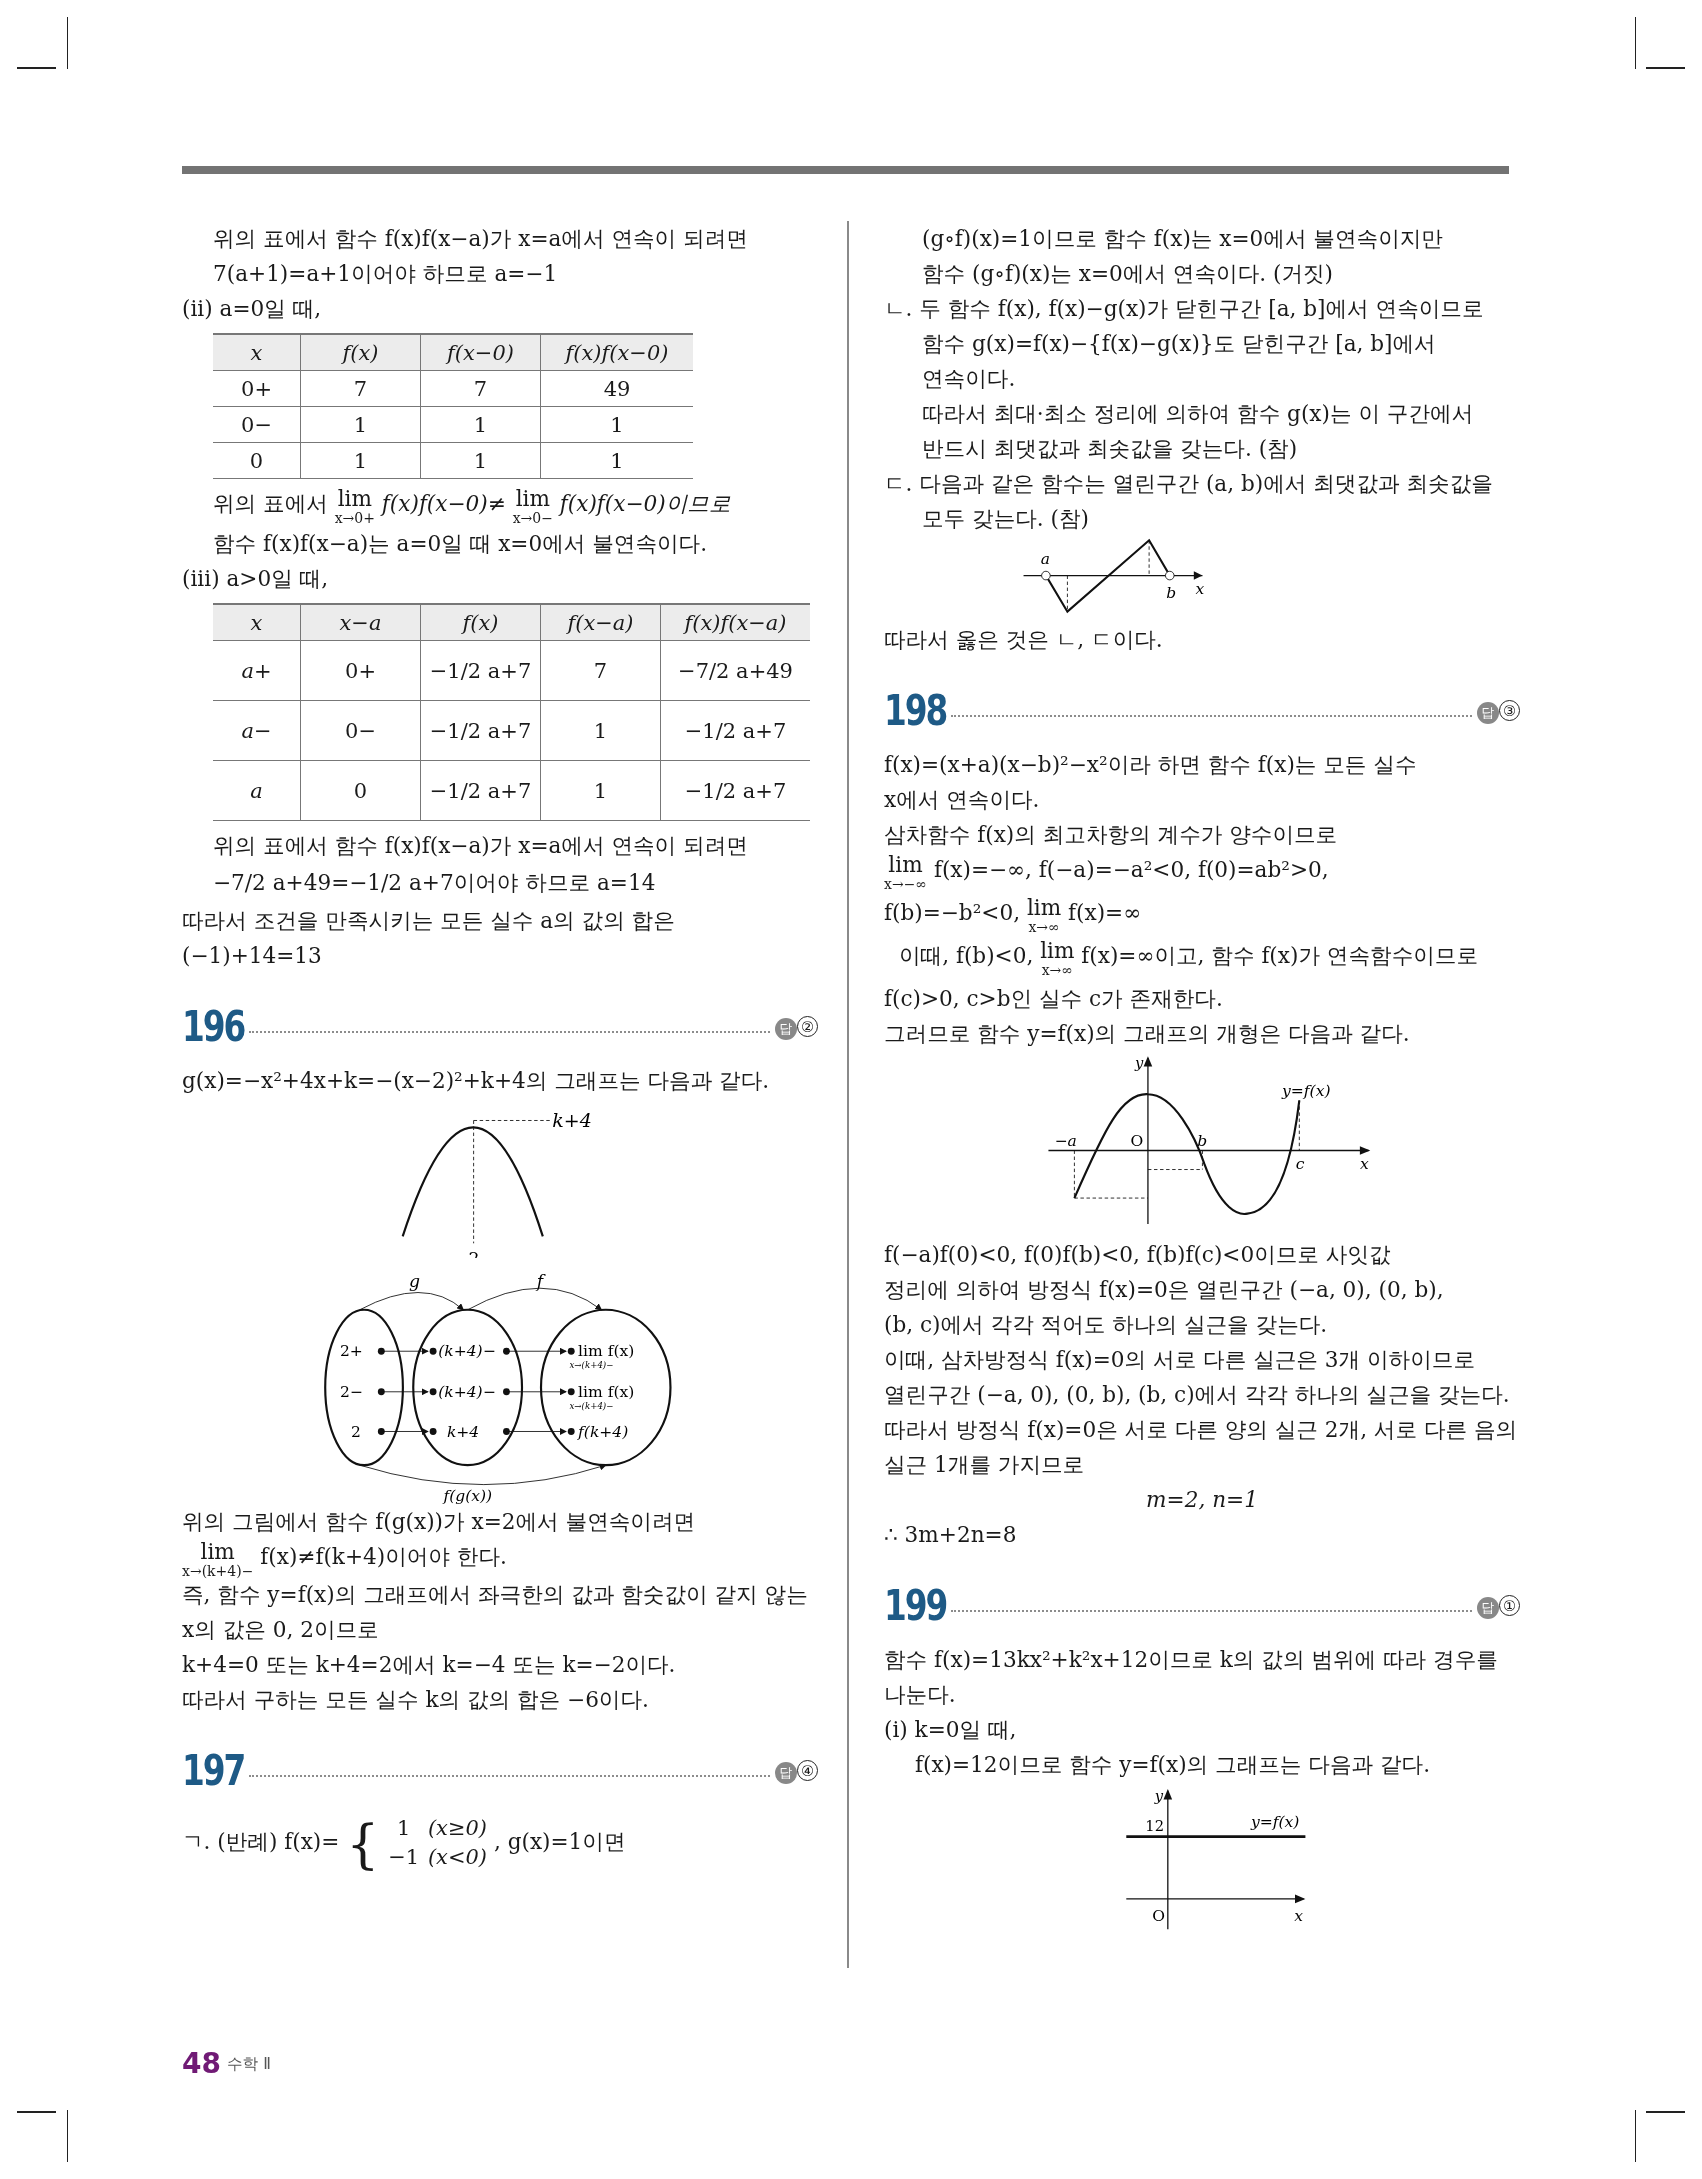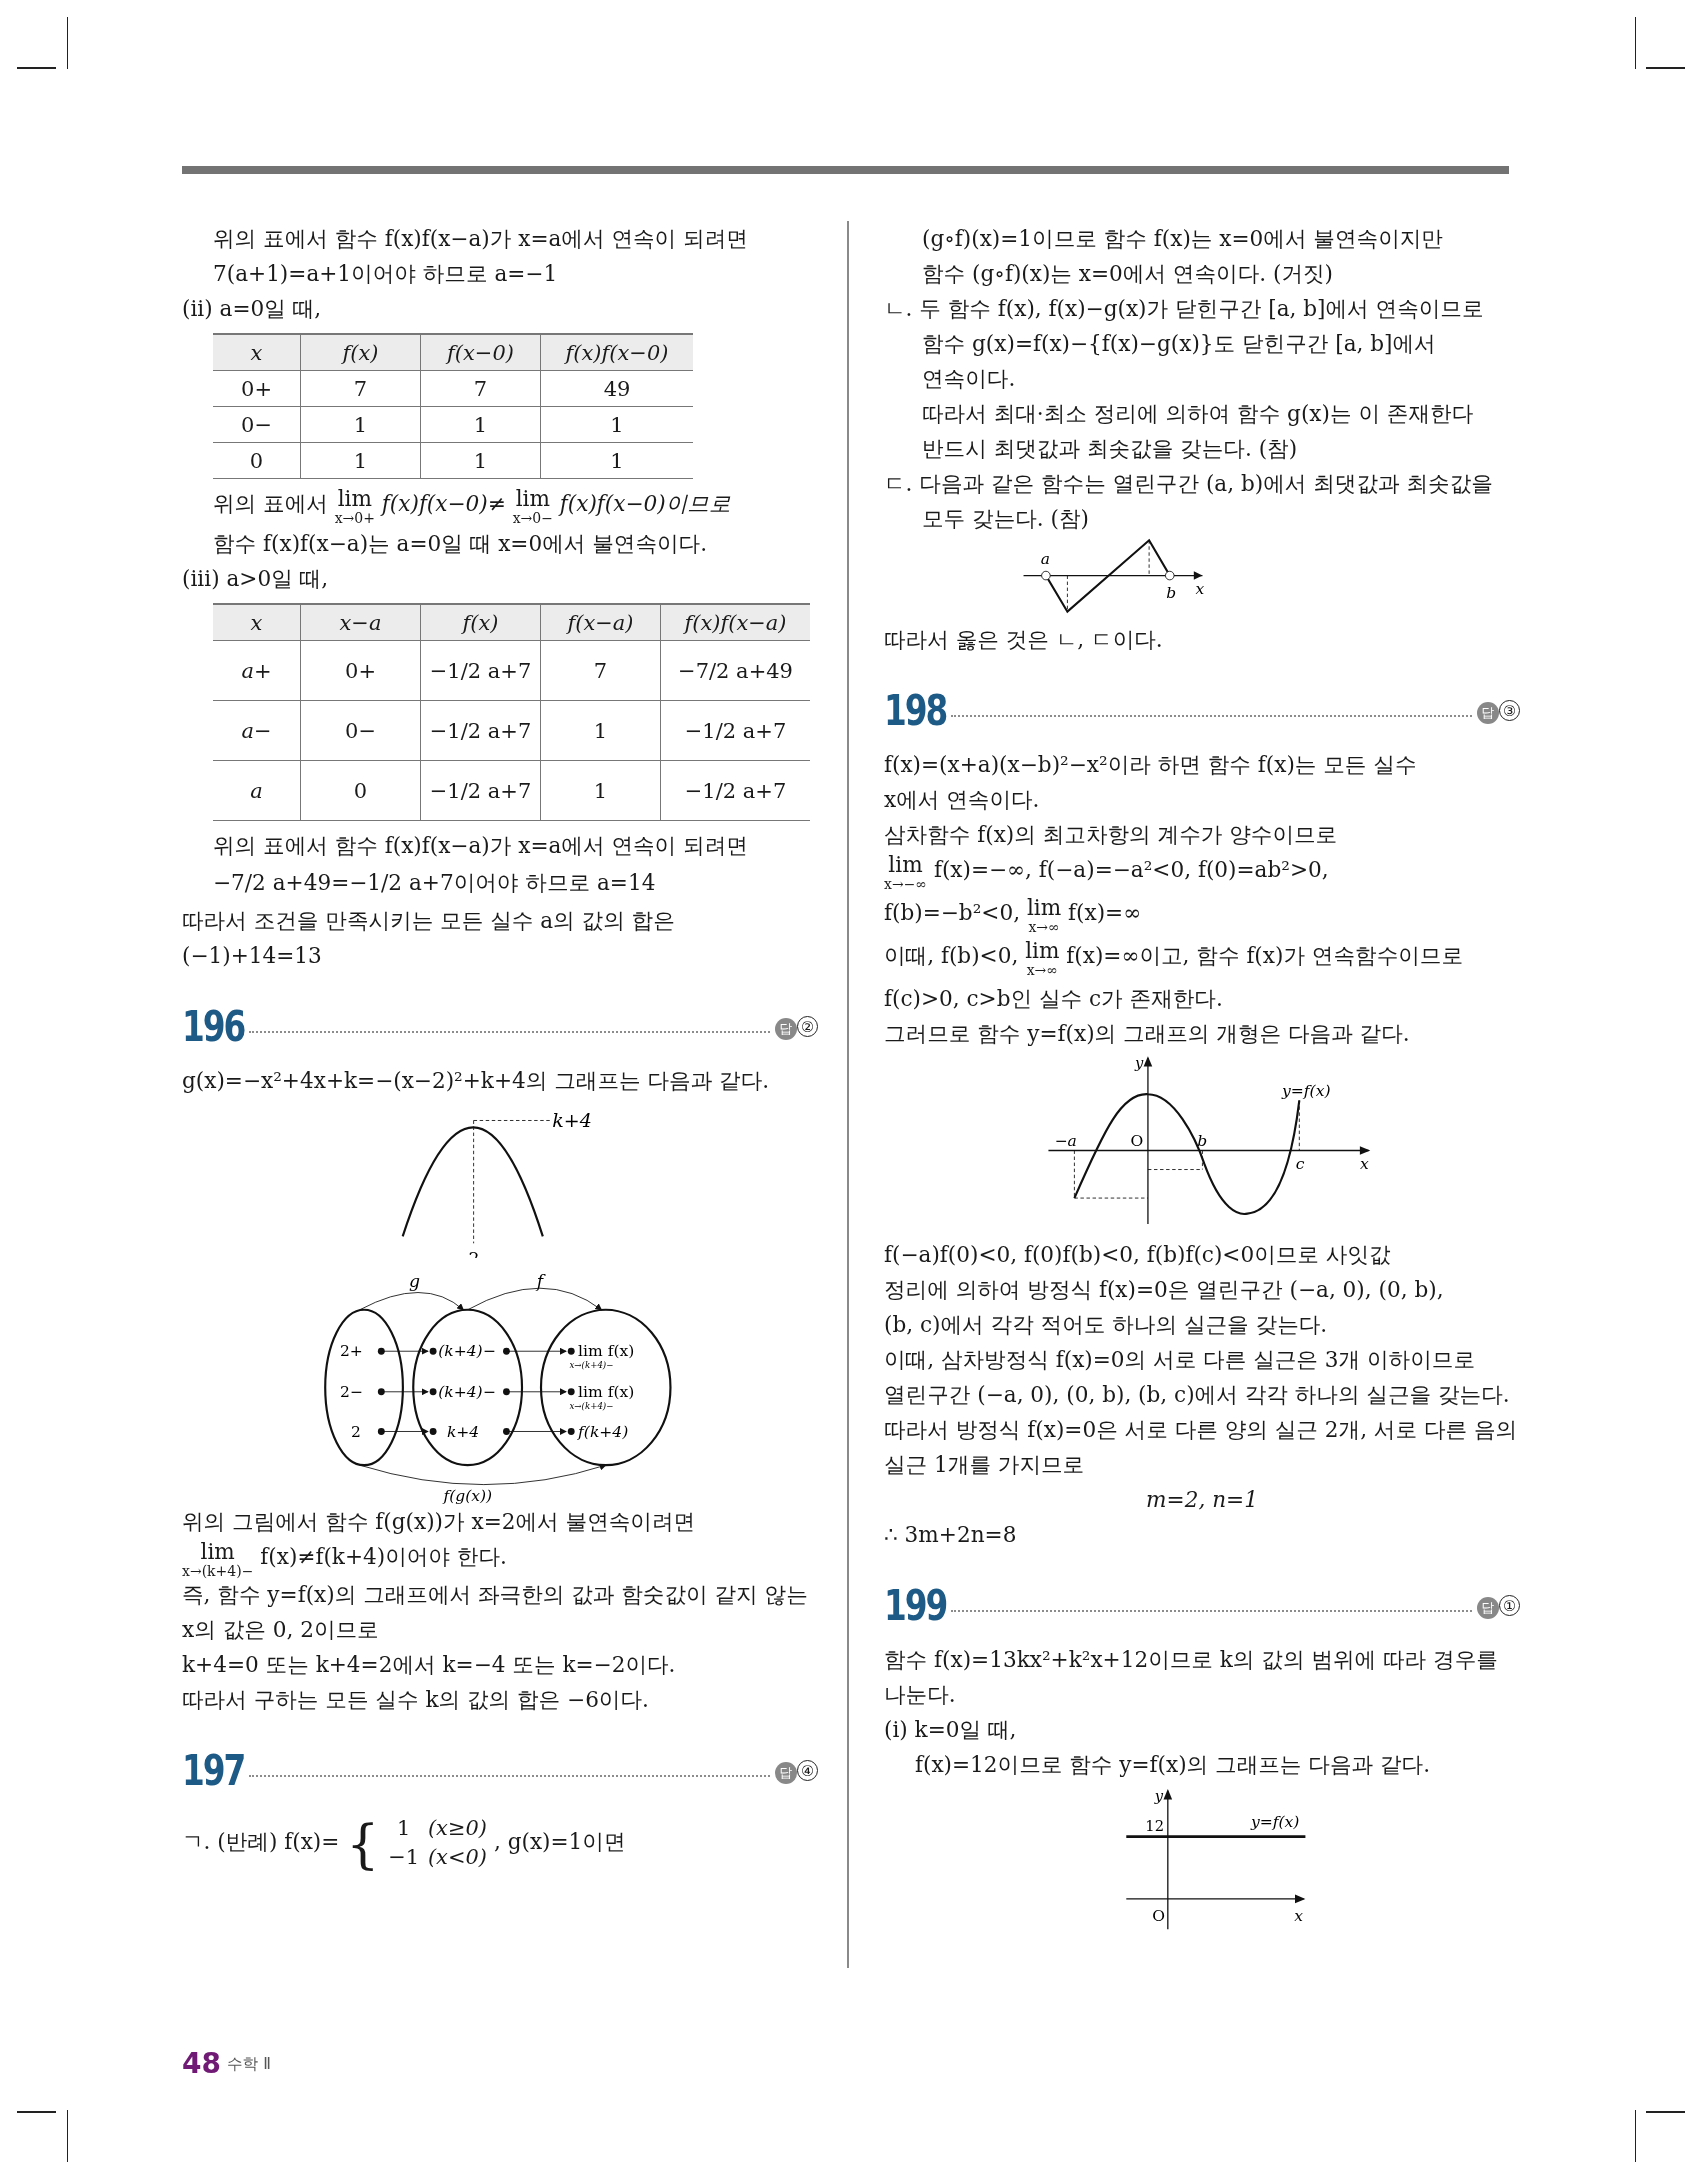"따라서 최대·최소 정리에 의하여 함수" div.line { text: 존재한다 -> 구간에서 }
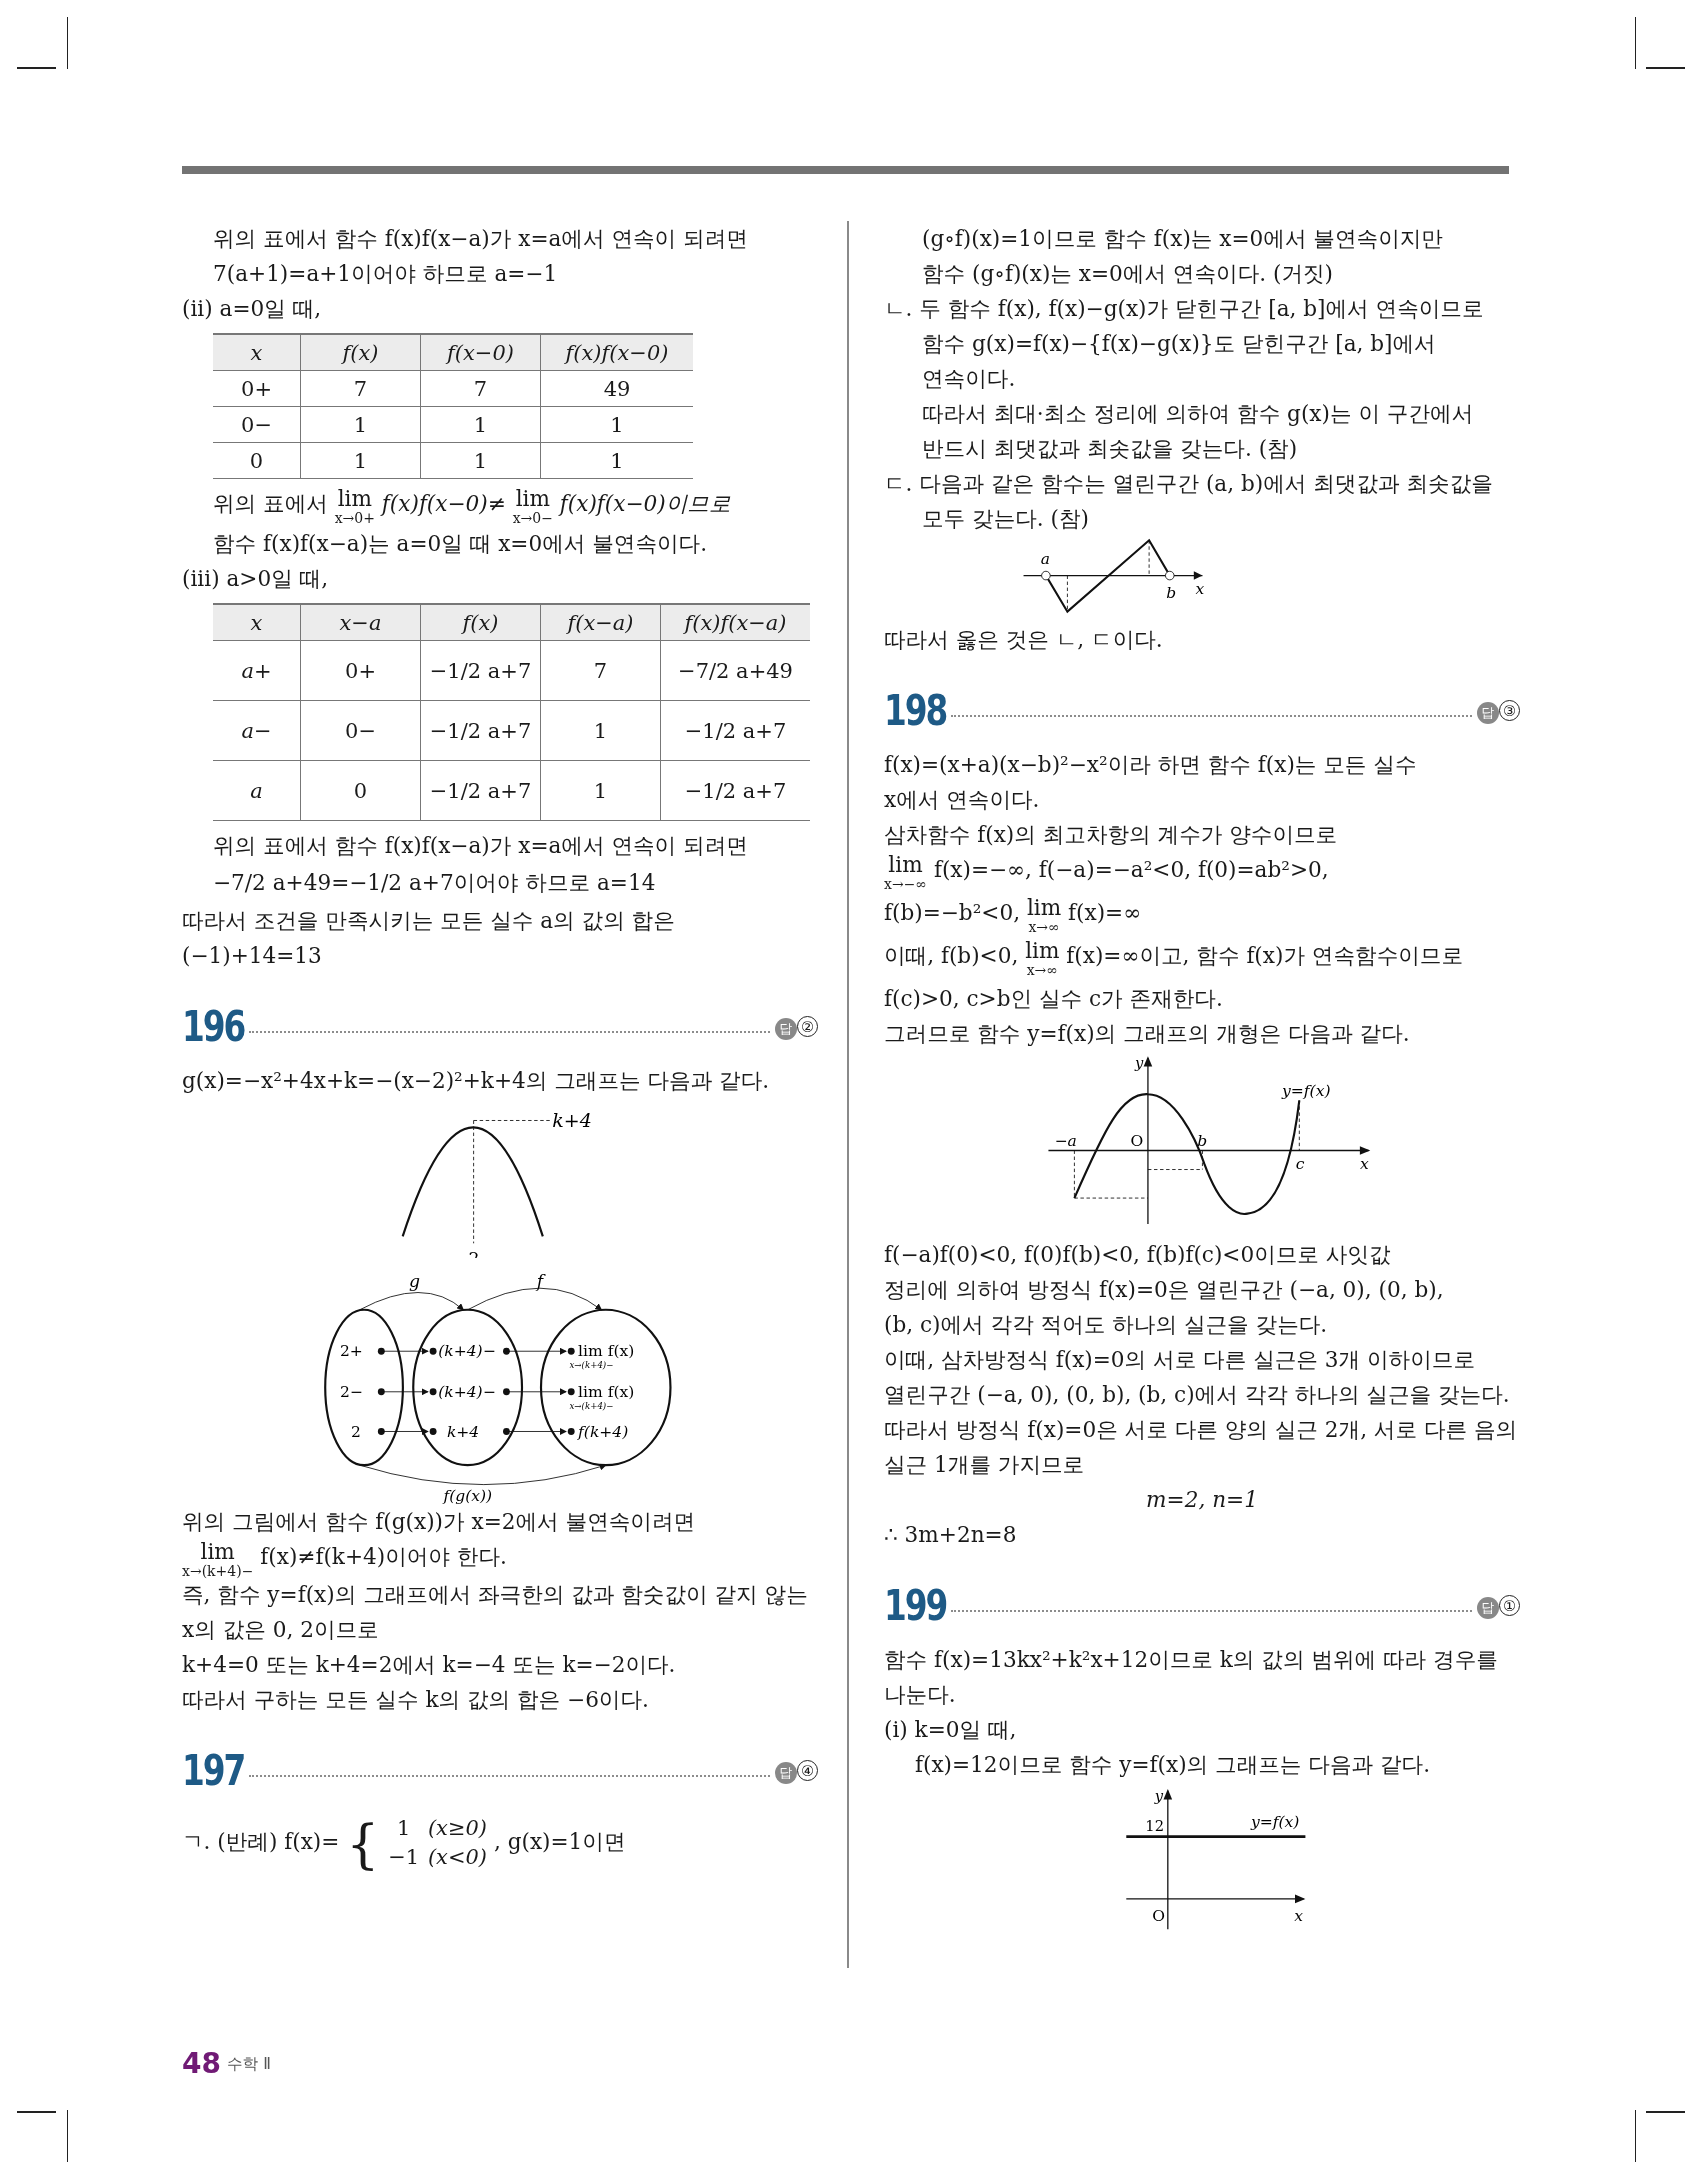"이때, f(b)<0," div.line { margin-left: none -> 15px }
